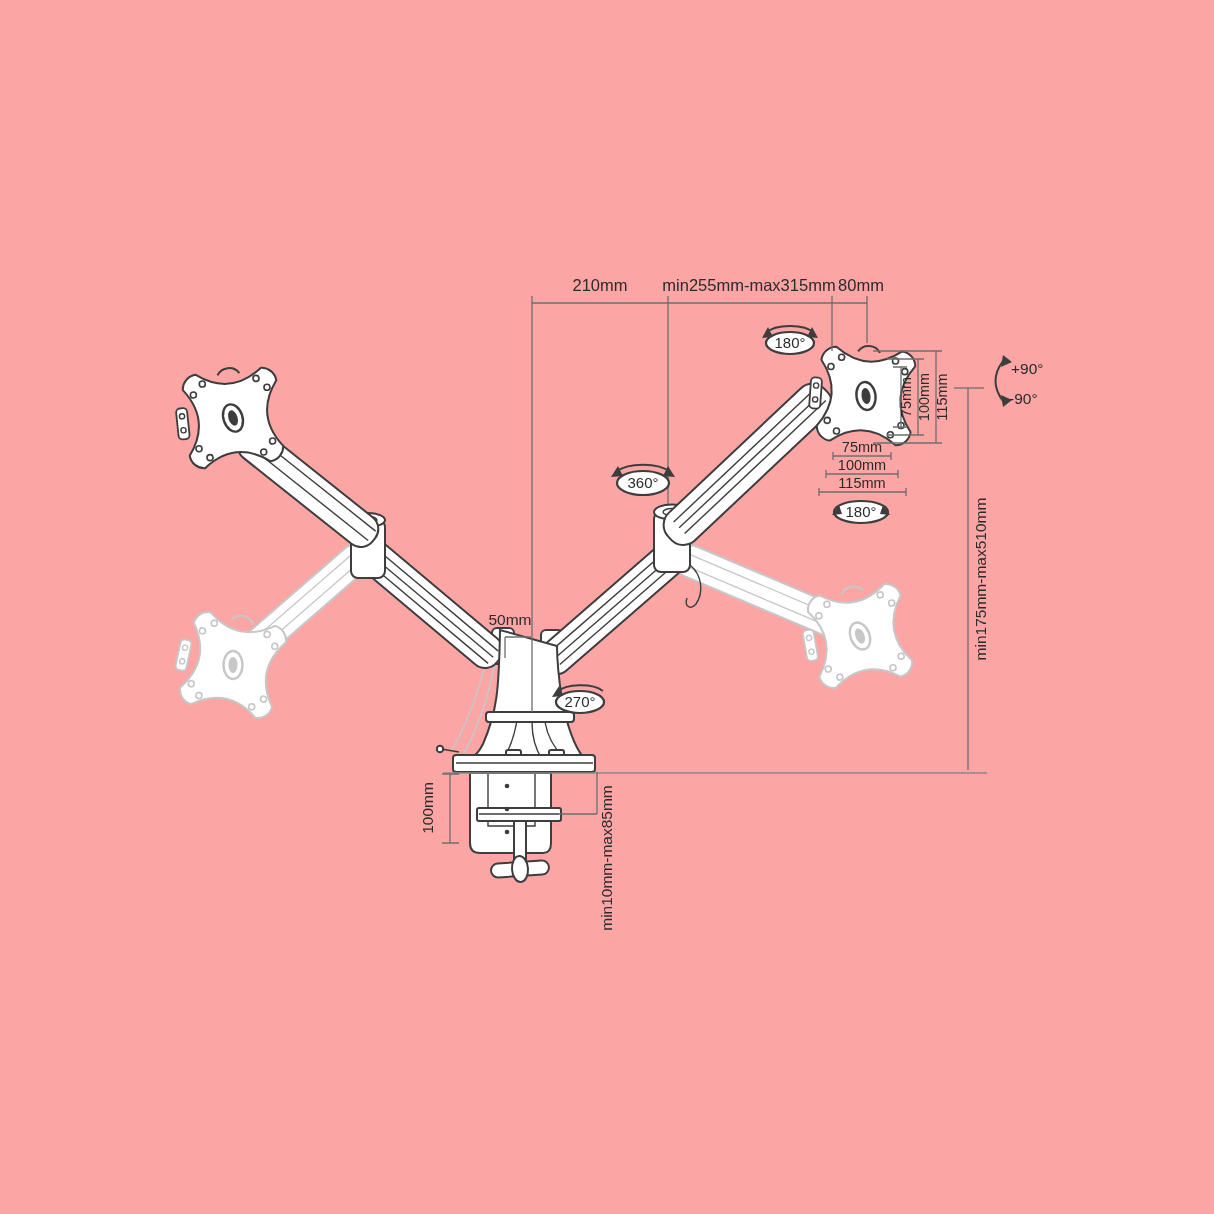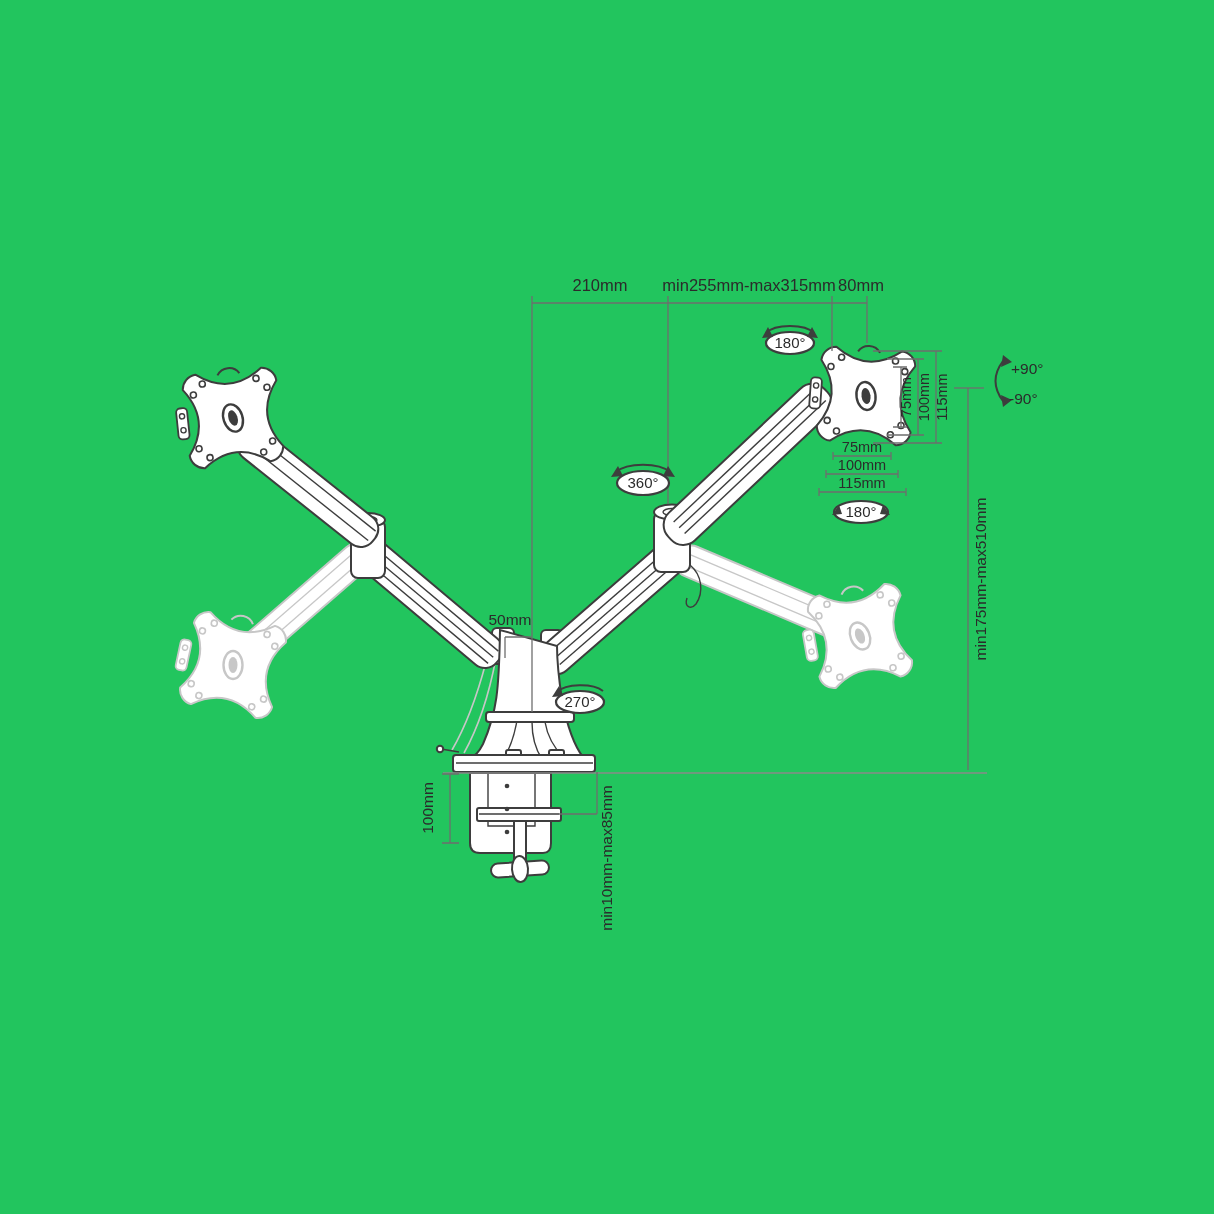"210mm" .page { background: #22c55e -> #fca5a5 }
